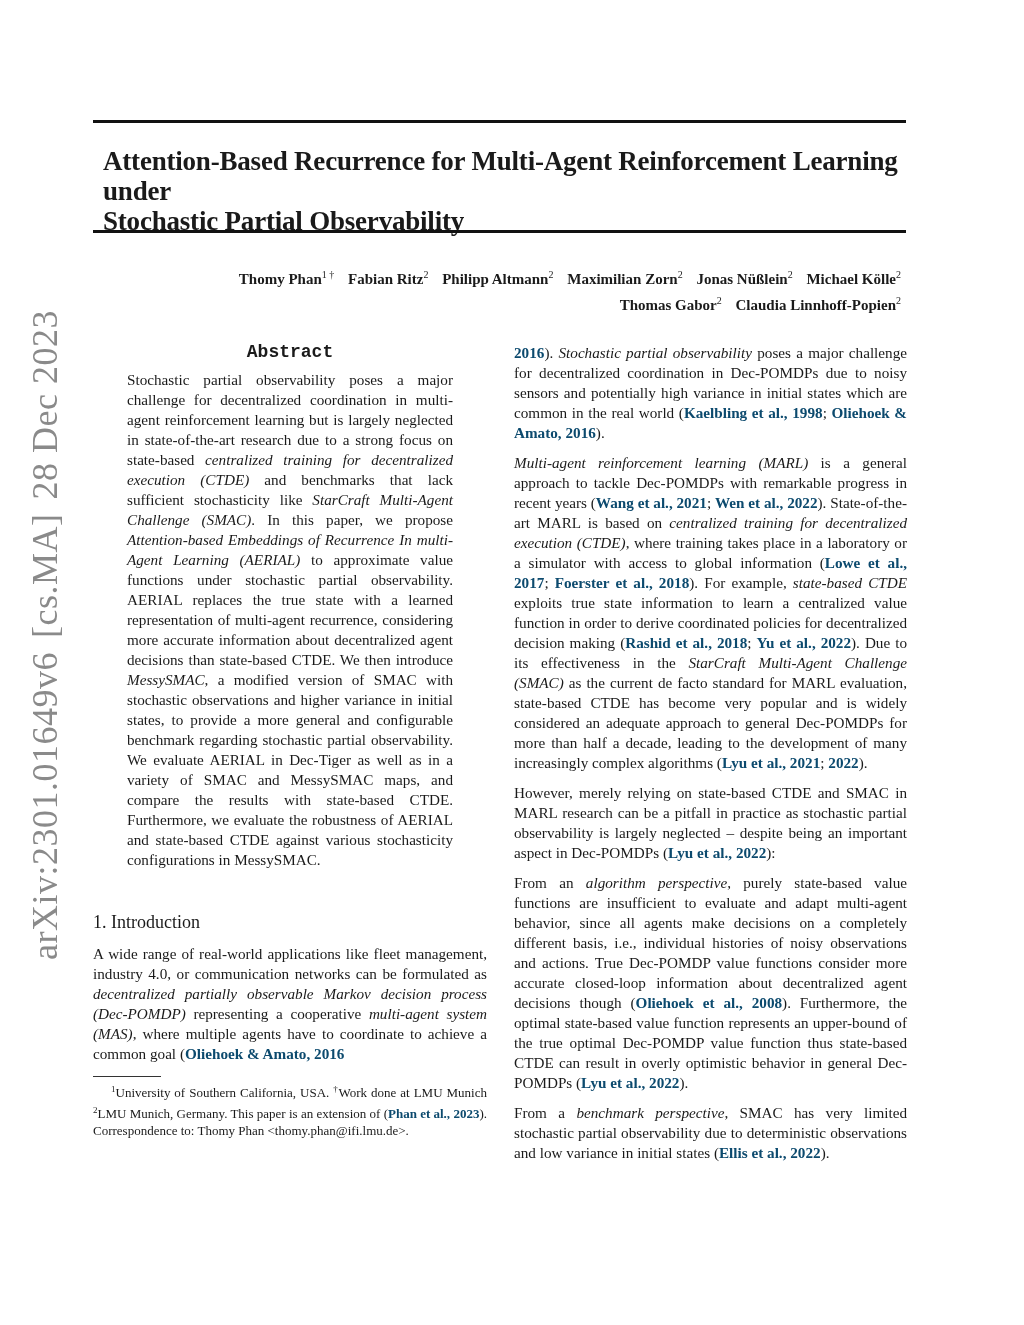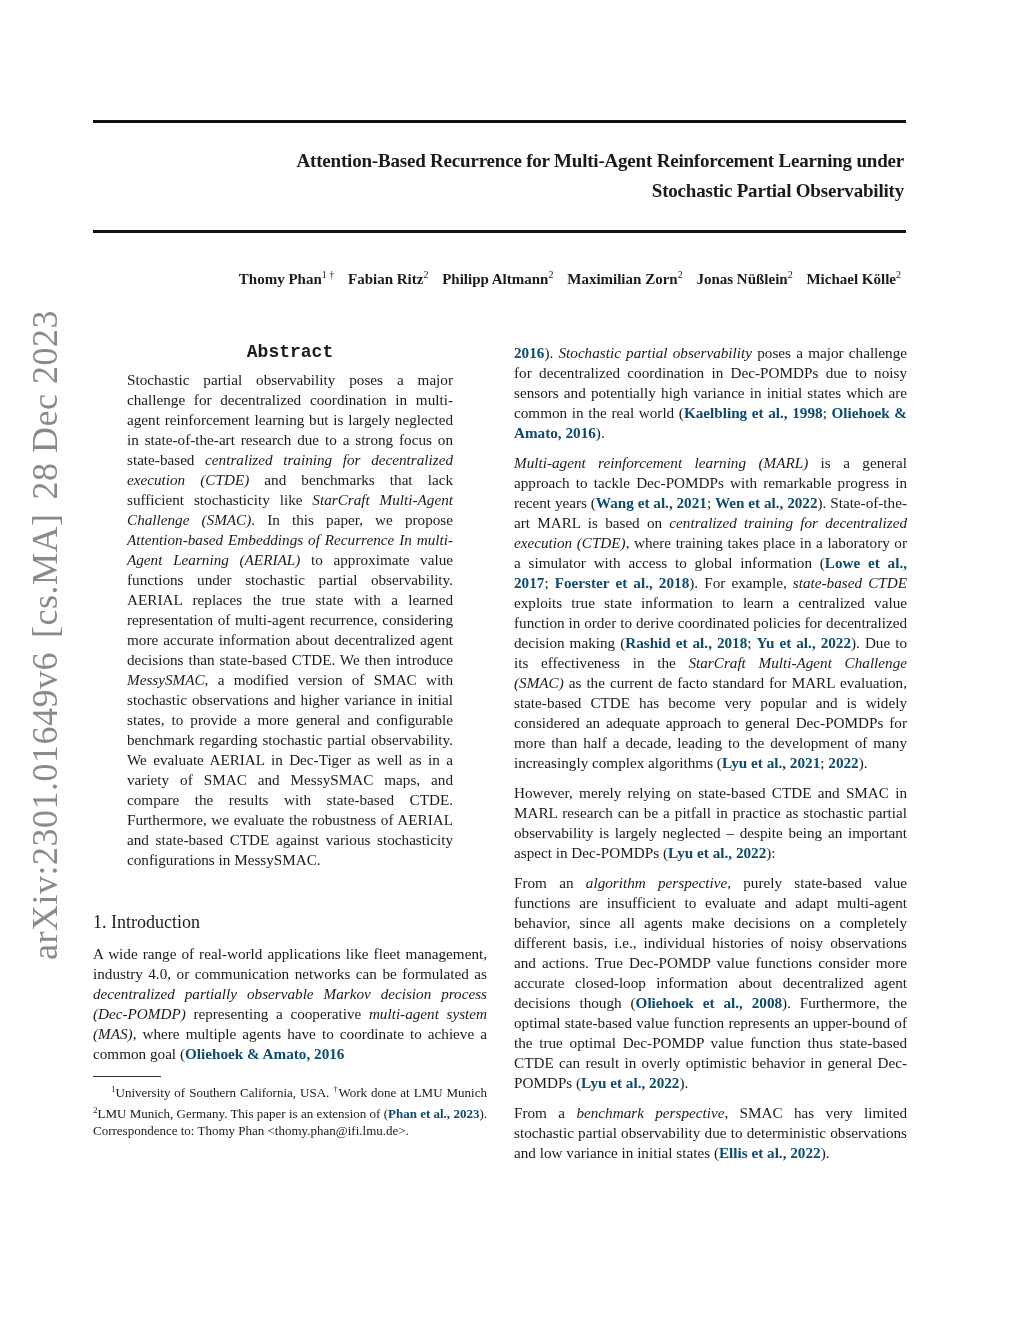"Attention-Based Recurrence for" .title { font-size: 19px -> 27px; left: 91px -> 103px; text-align: right -> left }
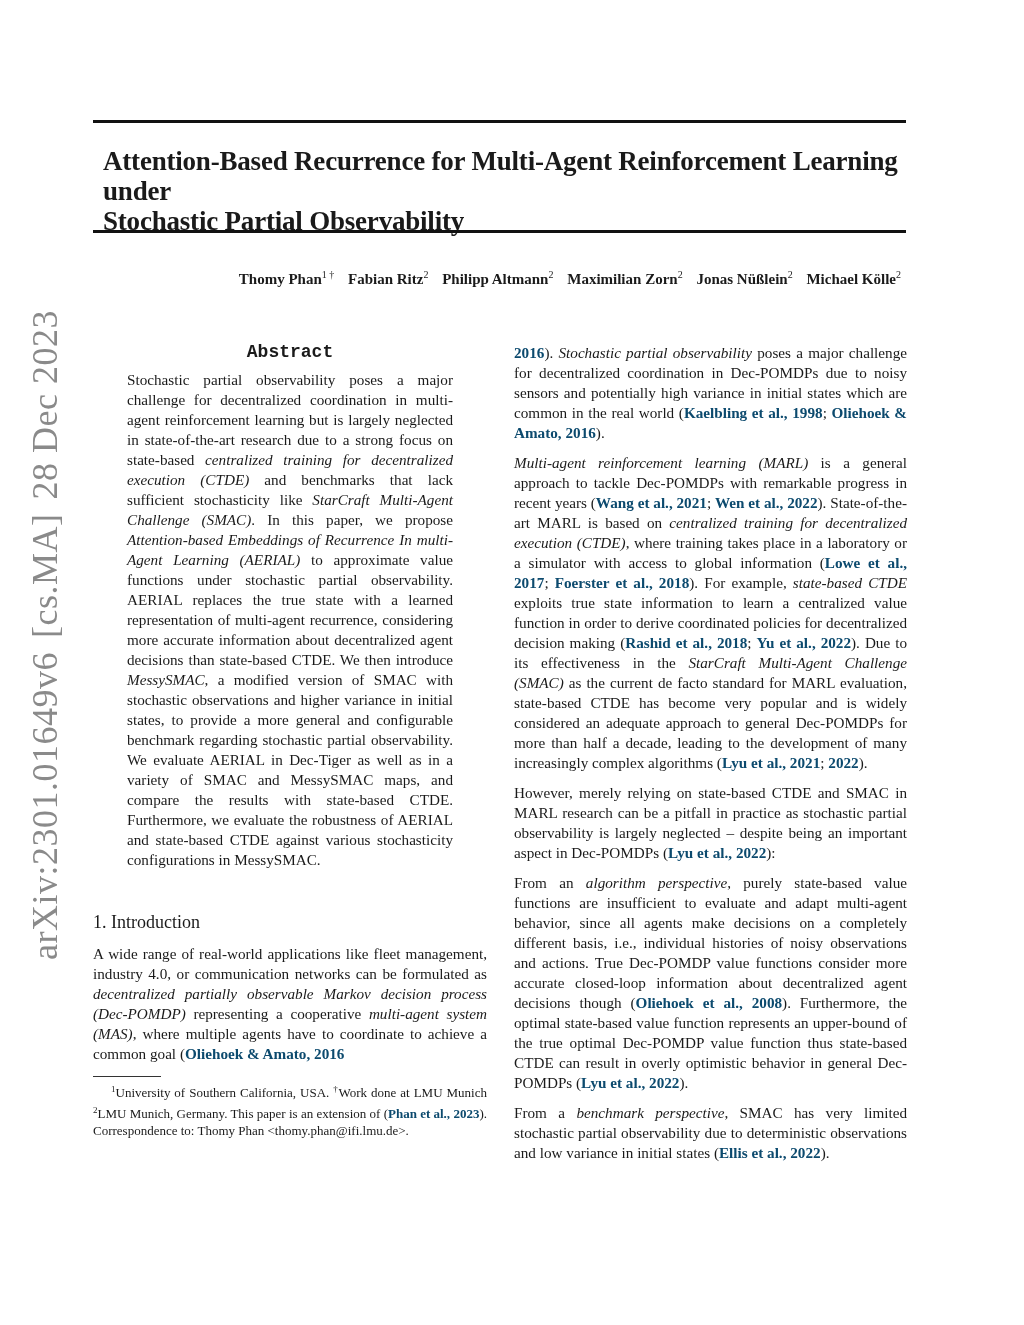"Thomas Gabor2 Claudia Linnhoff-Popien2" div { html: none -> <div> <span><span>Thomas Gabor</span><sup>2</sup></span> <span><span>Claudia Linnhoff-Popien</span><sup>2</sup></span> </div> }
